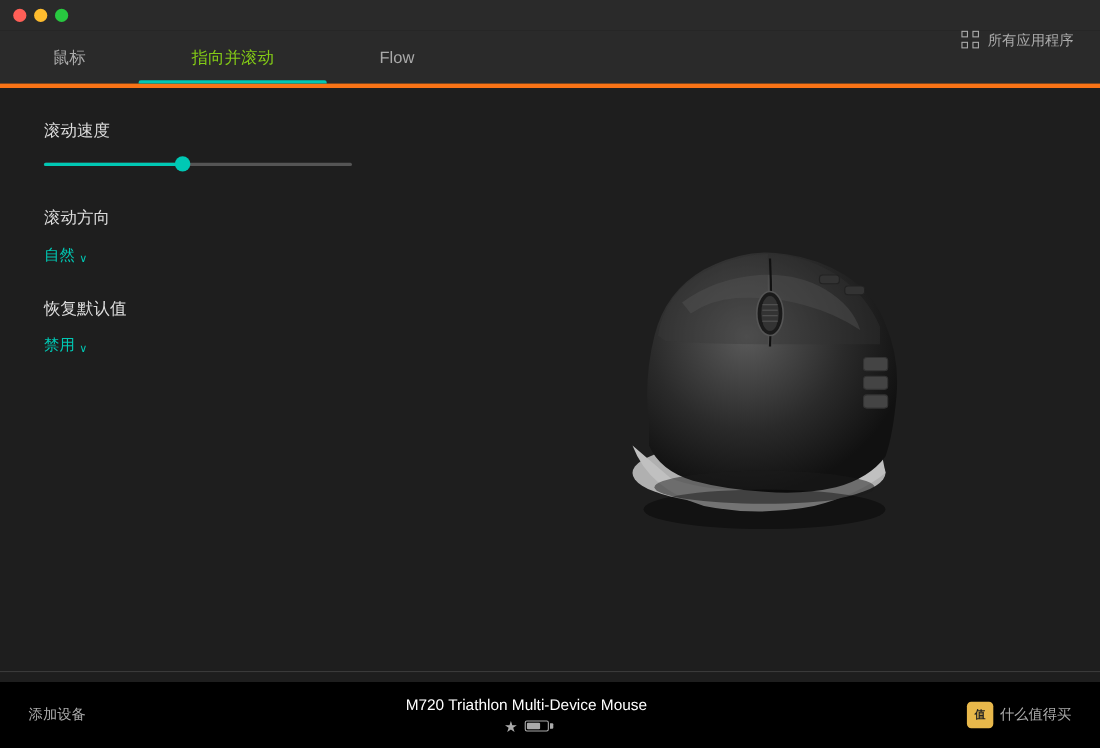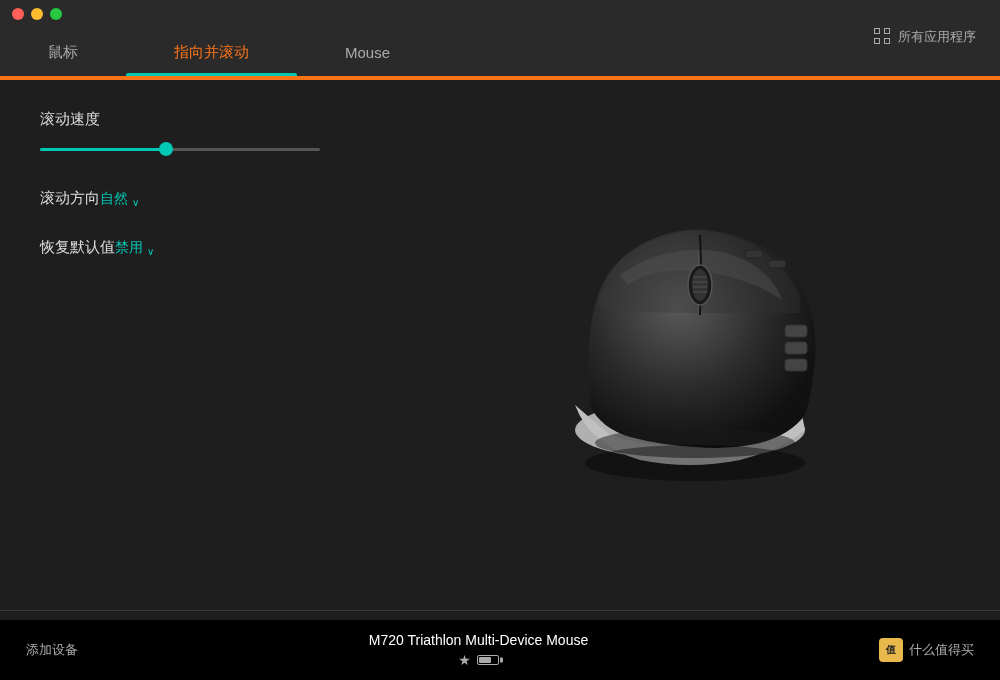"指向并滚动" .tab.active { color: #f97316 -> #84cc16 }
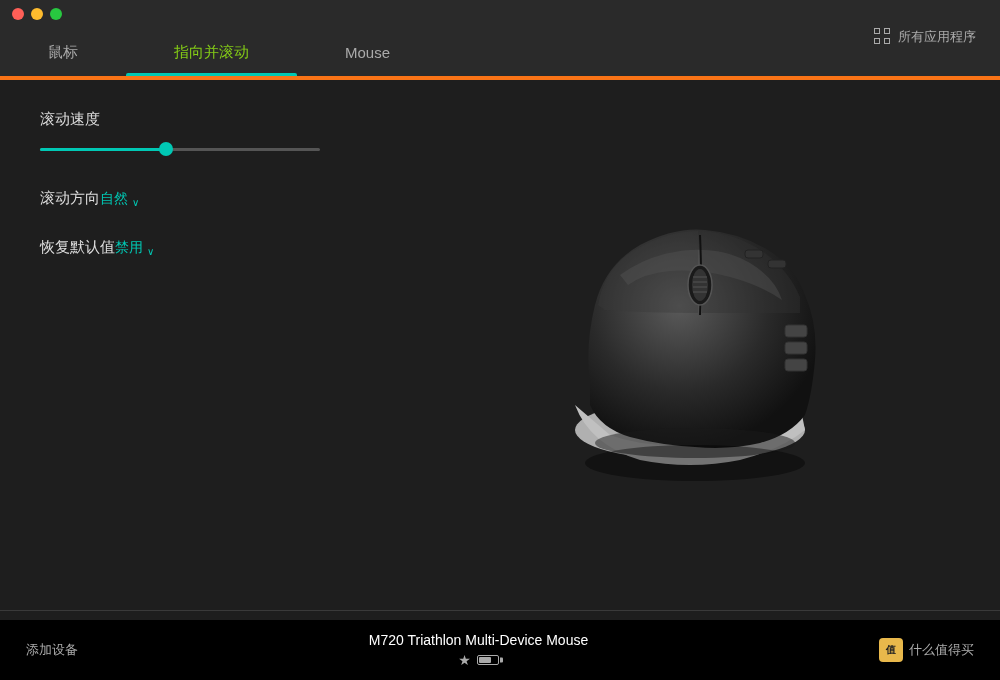"Mouse" span { text: Mouse -> Flow }
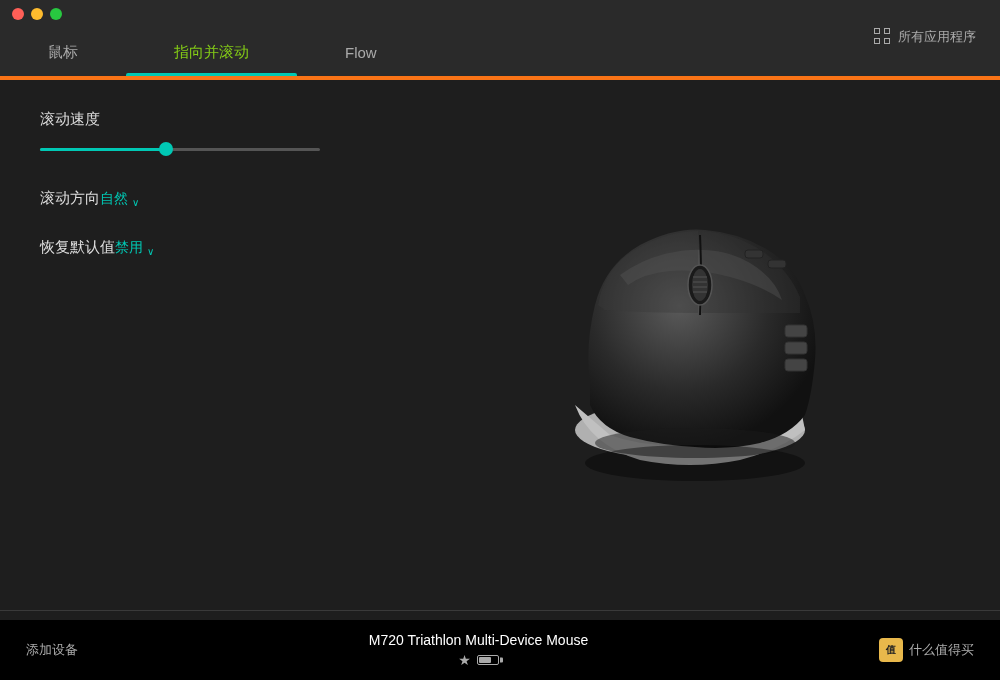"滚动方向" .dropdown-group { flex-direction: row -> column; gap: 0 -> 15px }
